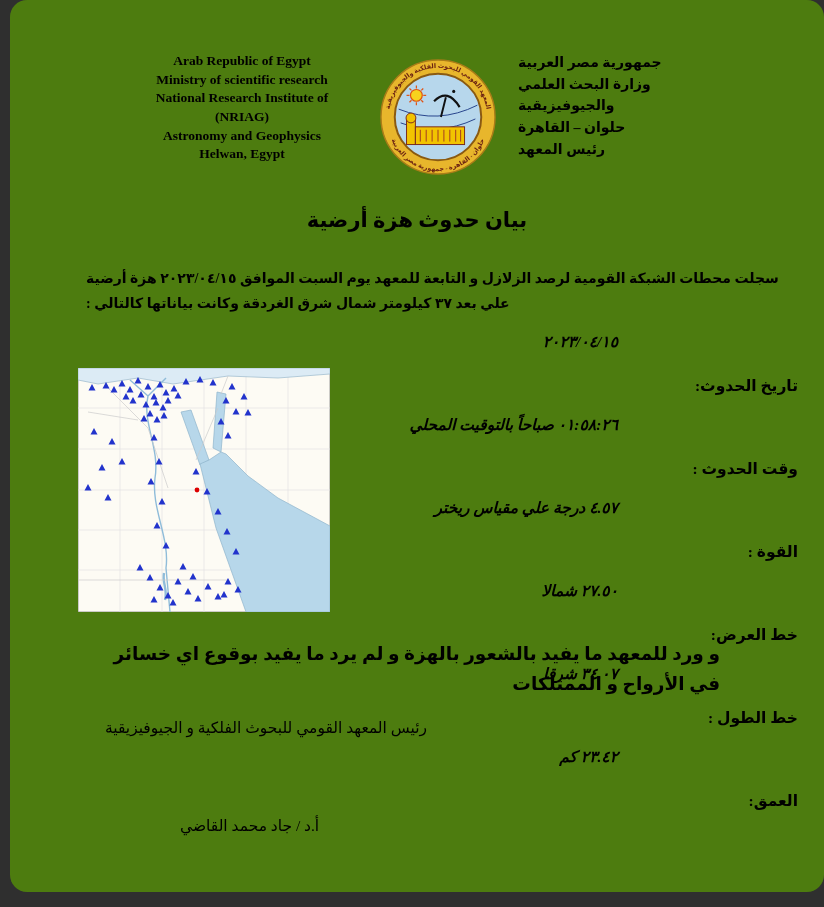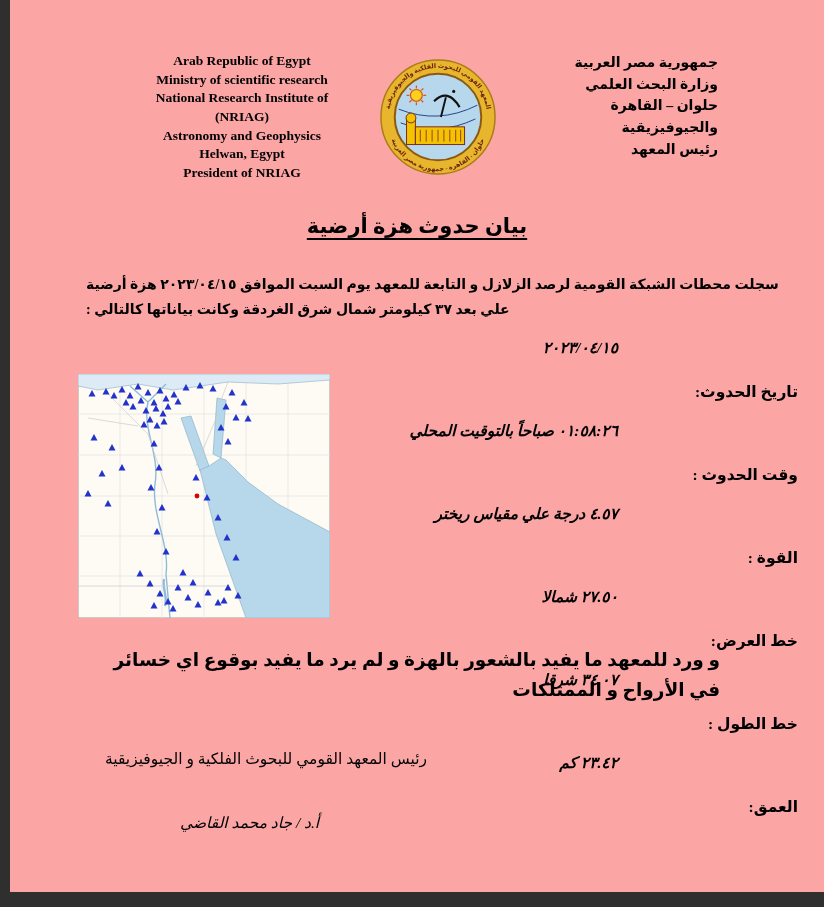"Arab Republic of Egypt" .page { background: #fca5a5 -> #4d7c0f; border-radius: none -> 17px }
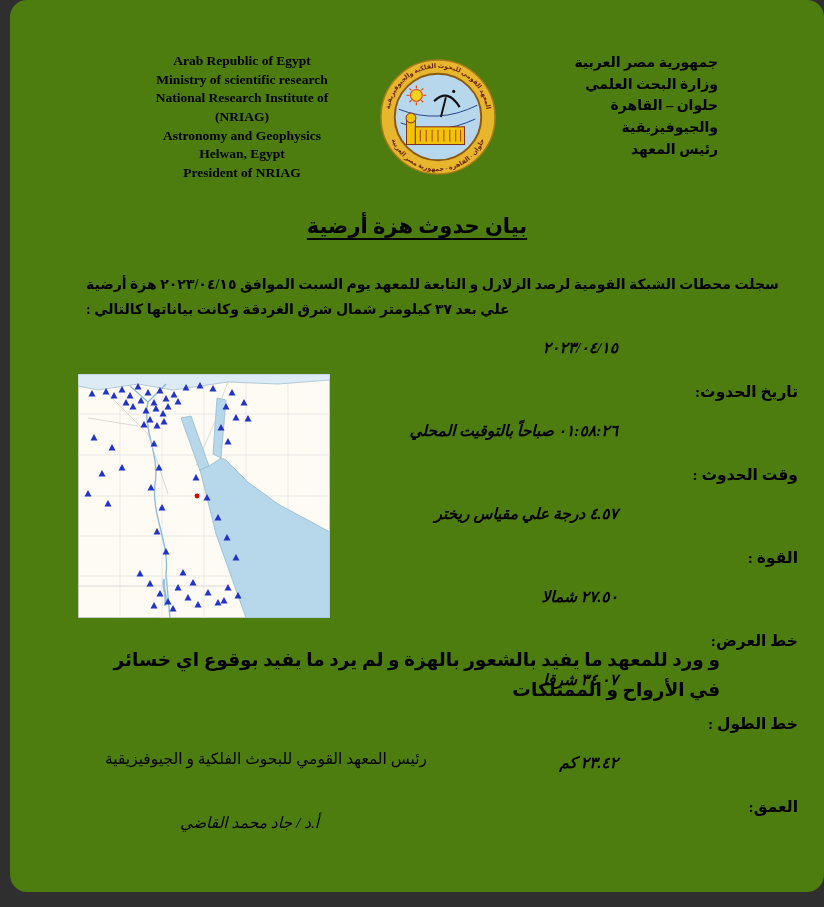"جمهورية مصر العربية" .hdr-ar { text-align: right -> left }
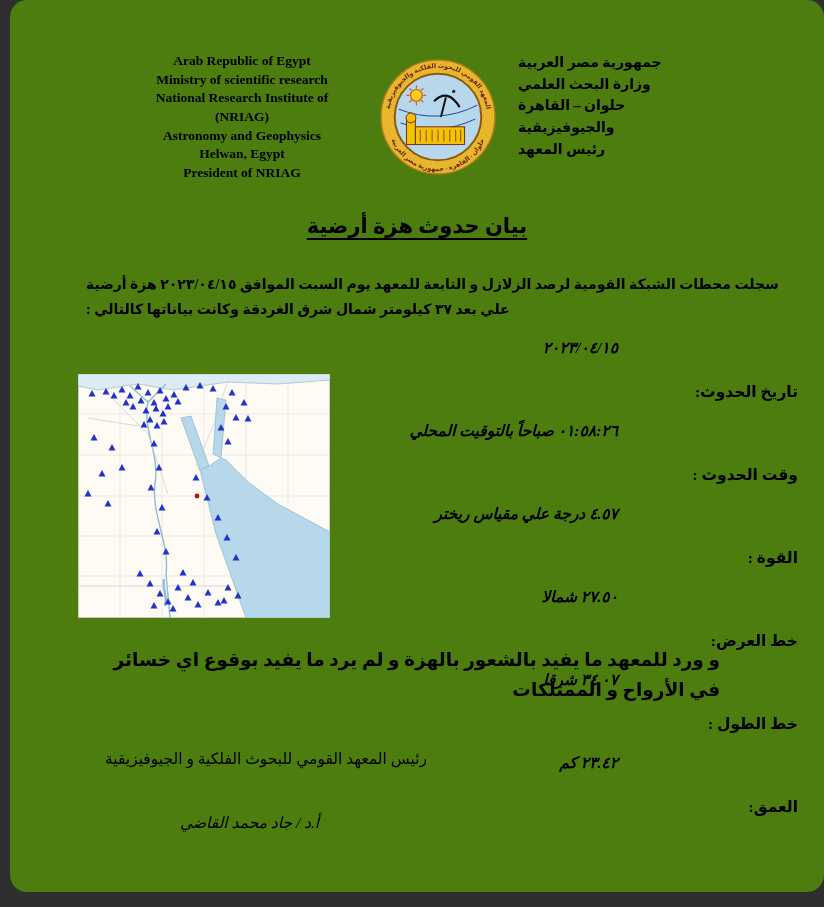"حلوان – القاهرة" div { order: before "والجيوفيزيقية" -> after "والجيوفيزيقية" }
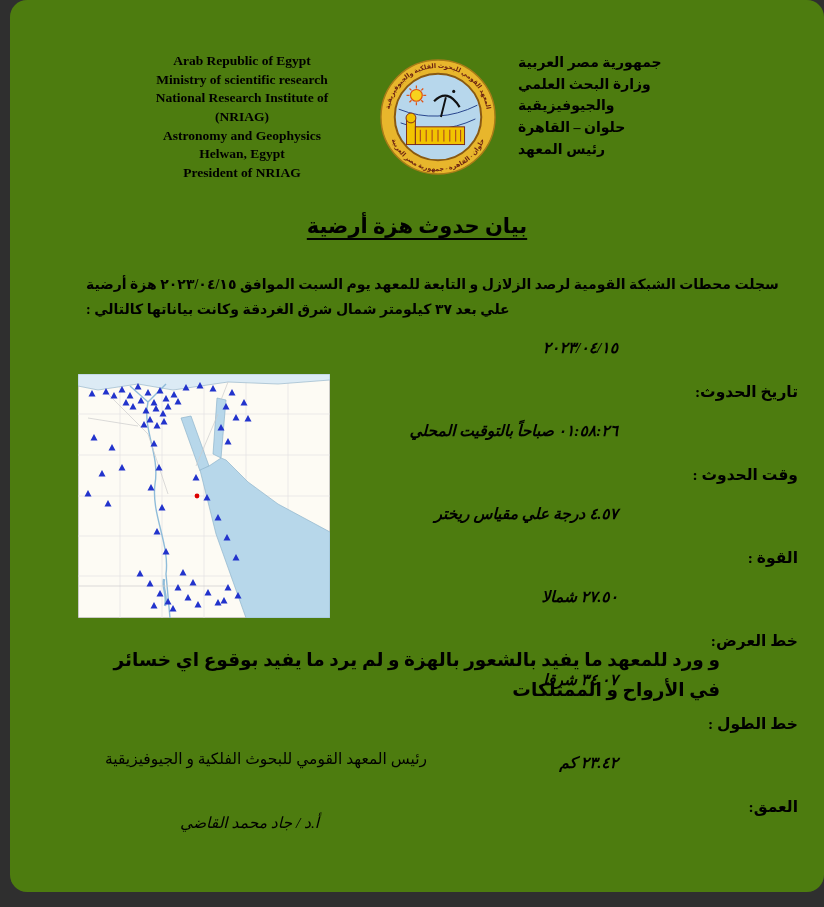"President of NRIAG" div { html: <div>President of NRIAG</div> -> none }
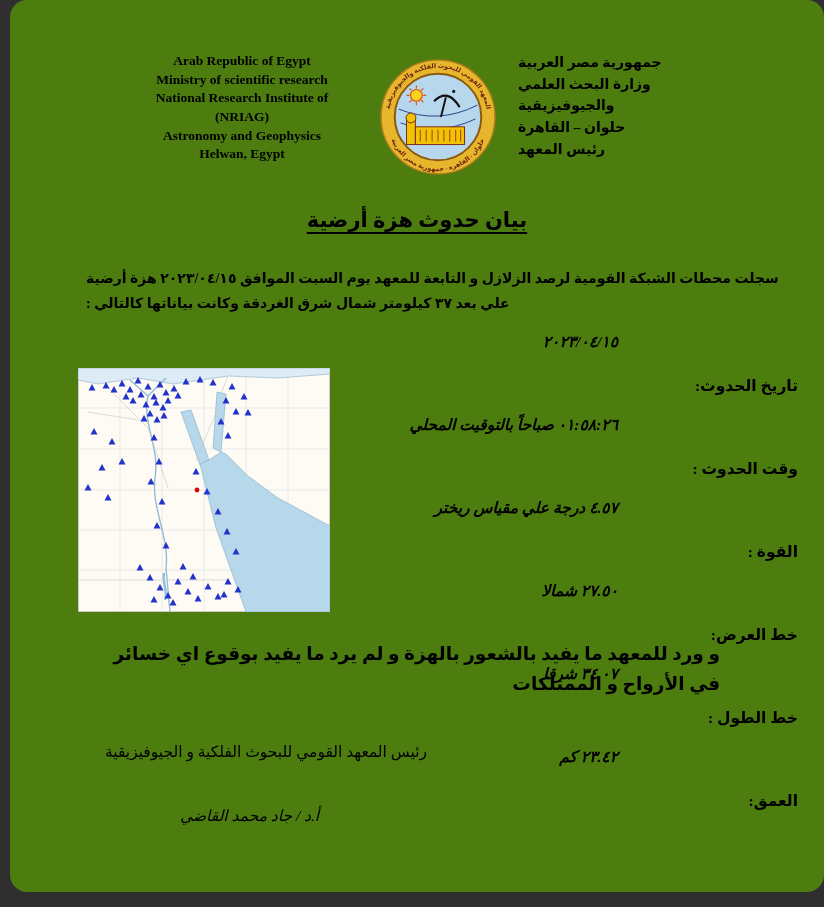"بيان حدوث هزة أرضية" .title span { text-decoration: underline -> none }
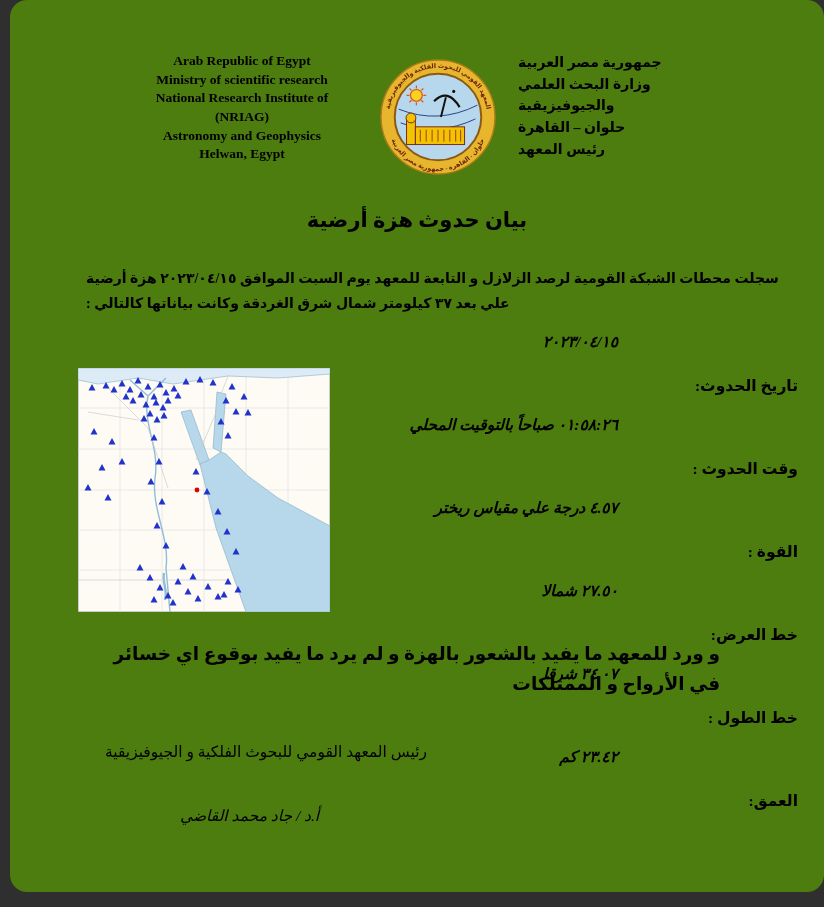"رئيس المعهد القومي للبحوث الفلكية" .sig-title { margin: 44px 0 0 95px -> 20px 0 0 95px }
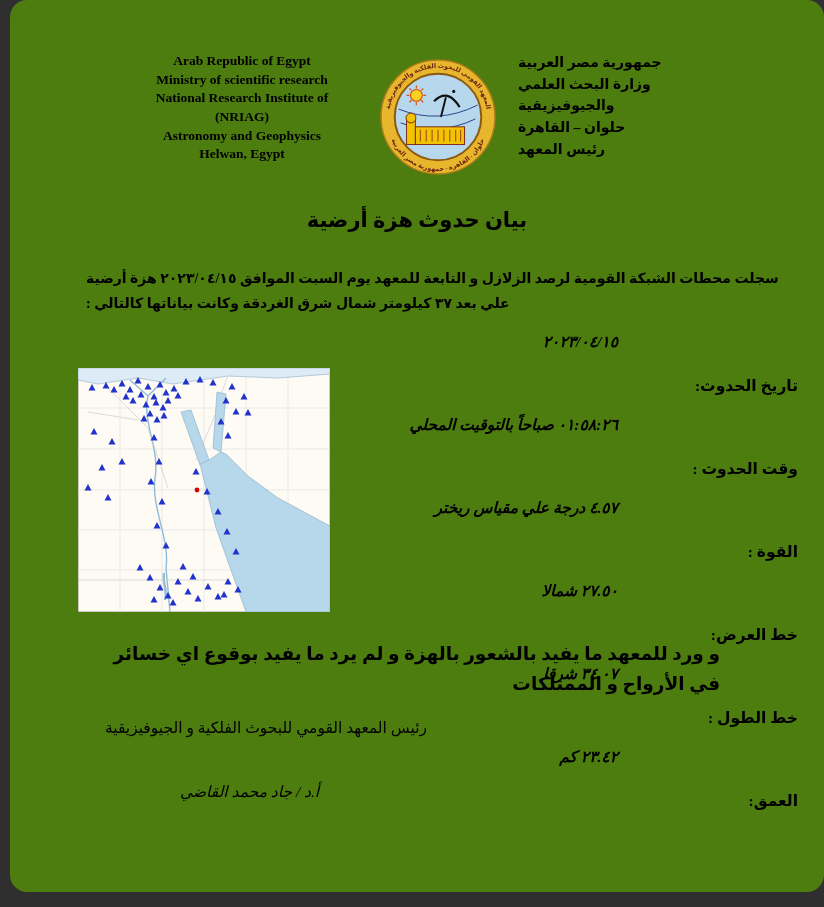"أ.د / جاد محمد القاضي" .sig-name { font-style: italic -> none; margin: 46px 0 0 170px -> 80px 0 0 170px }
